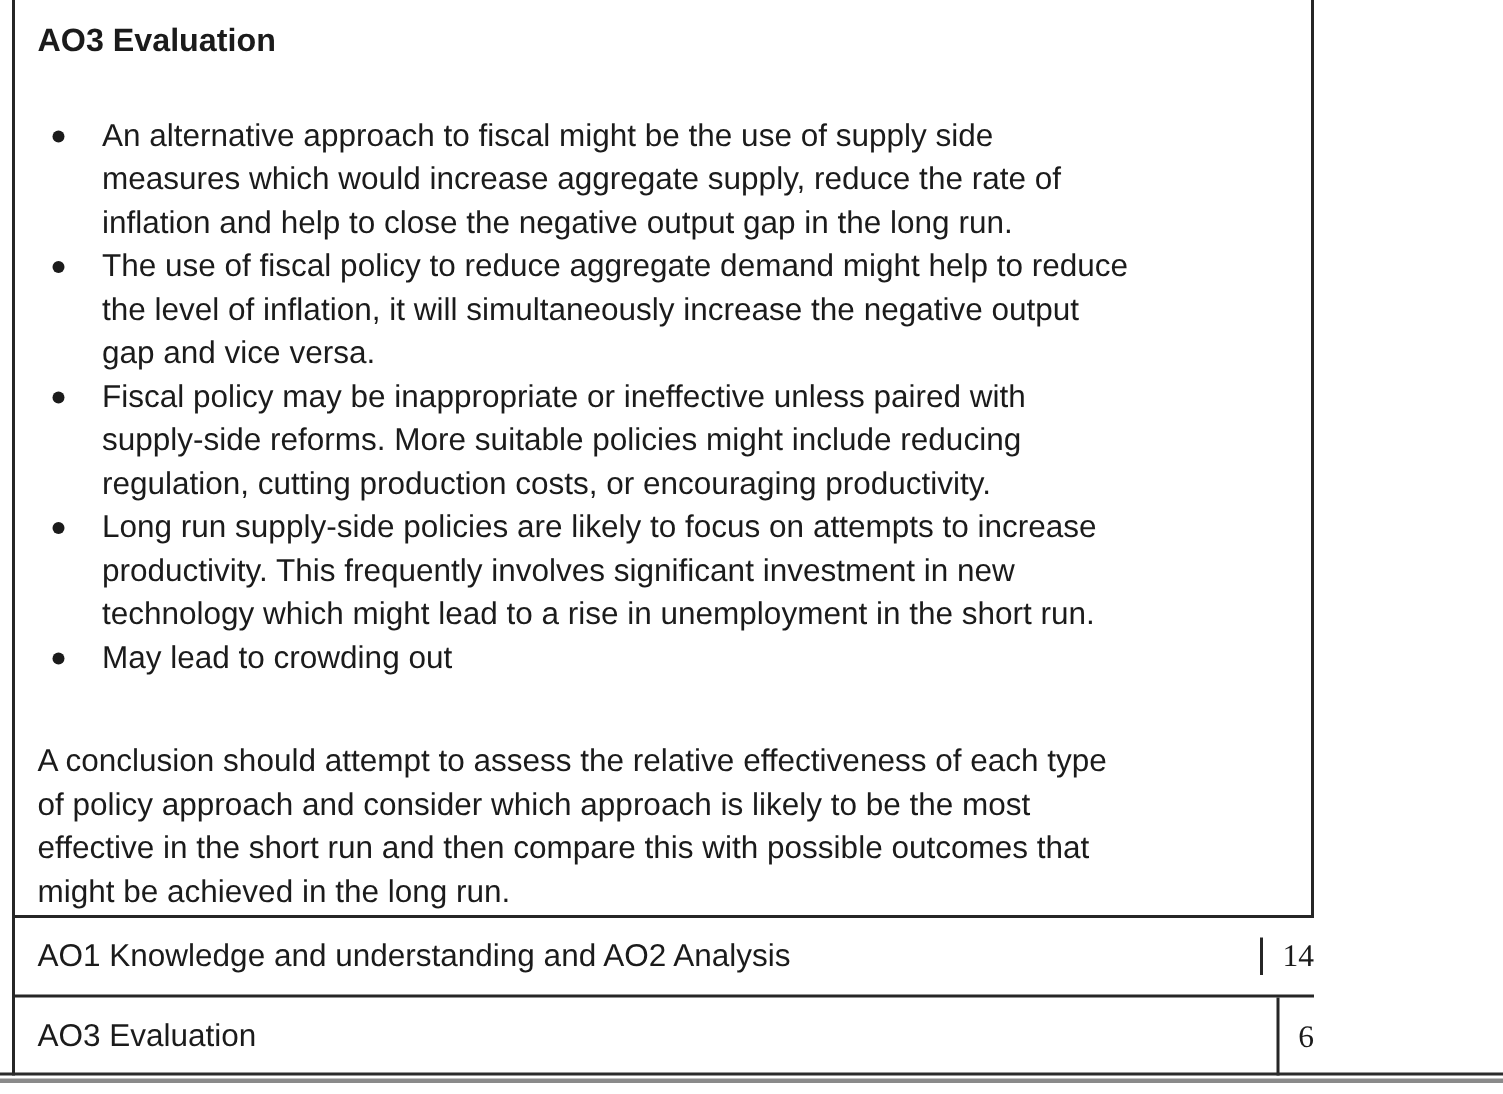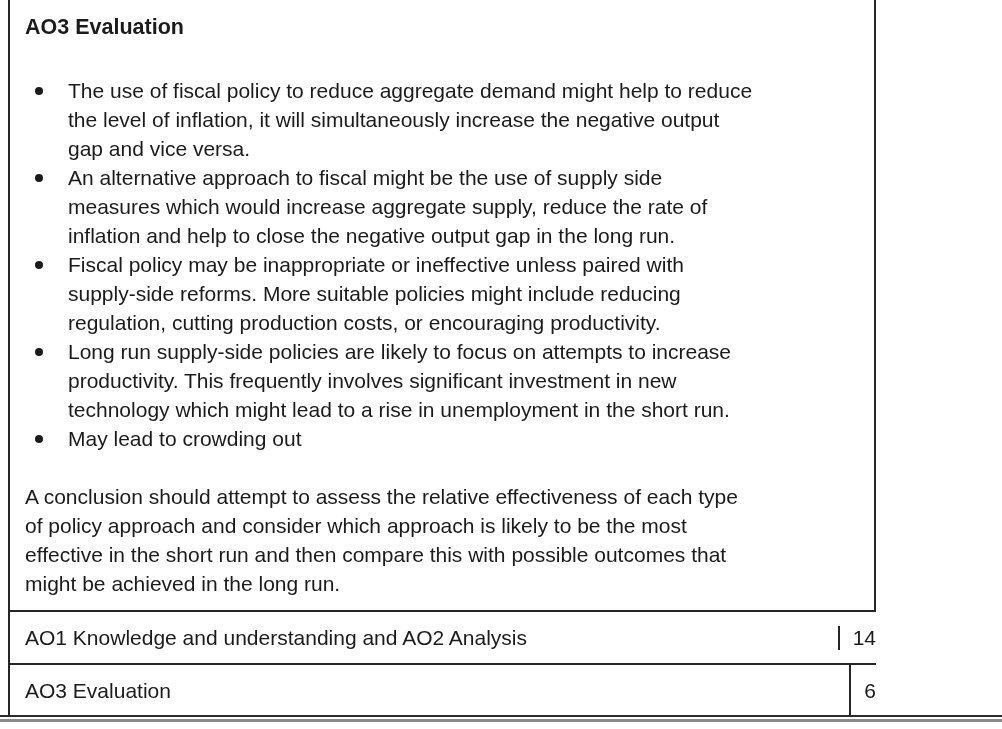"The use of fiscal policy" div.bullet-item { order: before "An alternative approach to fiscal" -> after "An alternative approach to fiscal" }
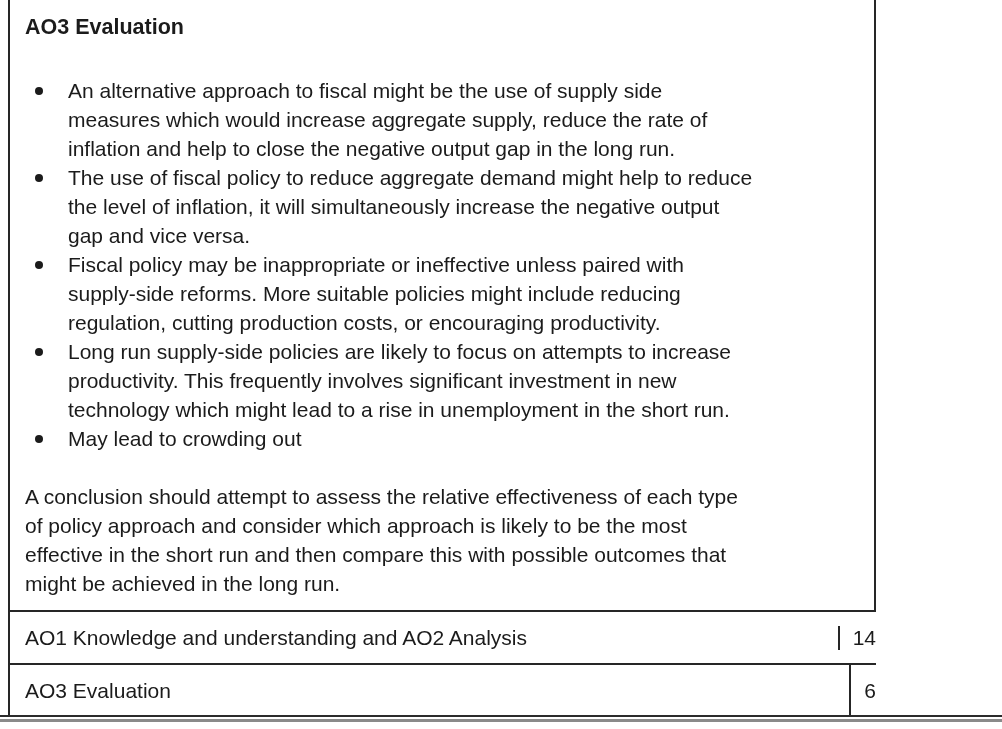"A conclusion should attempt to" .conclusion { margin-top: 29px -> 40px }
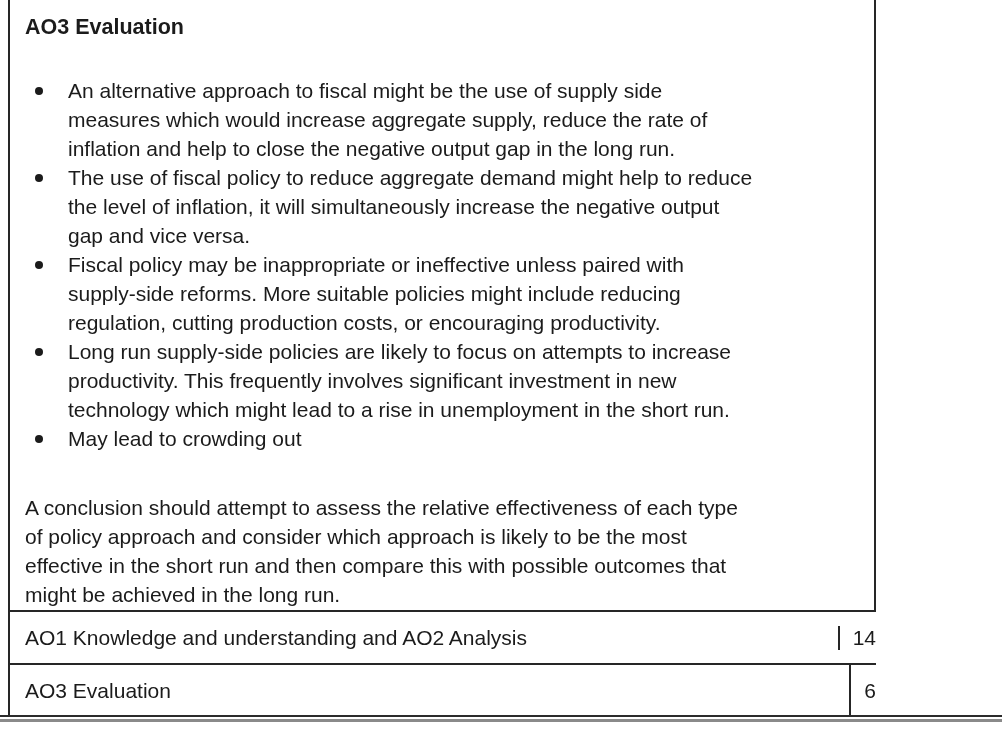"14" .marks-cell { font-family: none -> Liberation Serif, serif }
